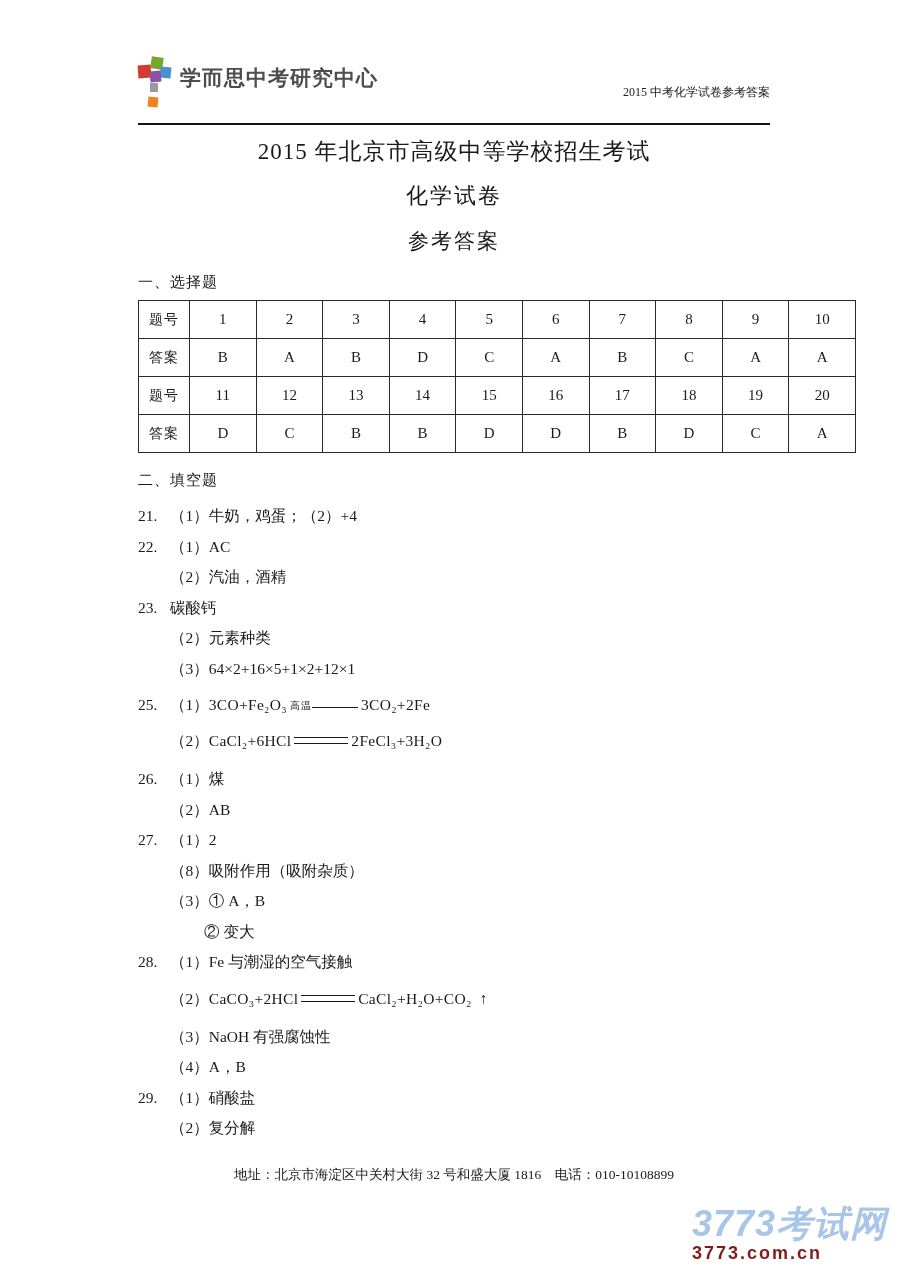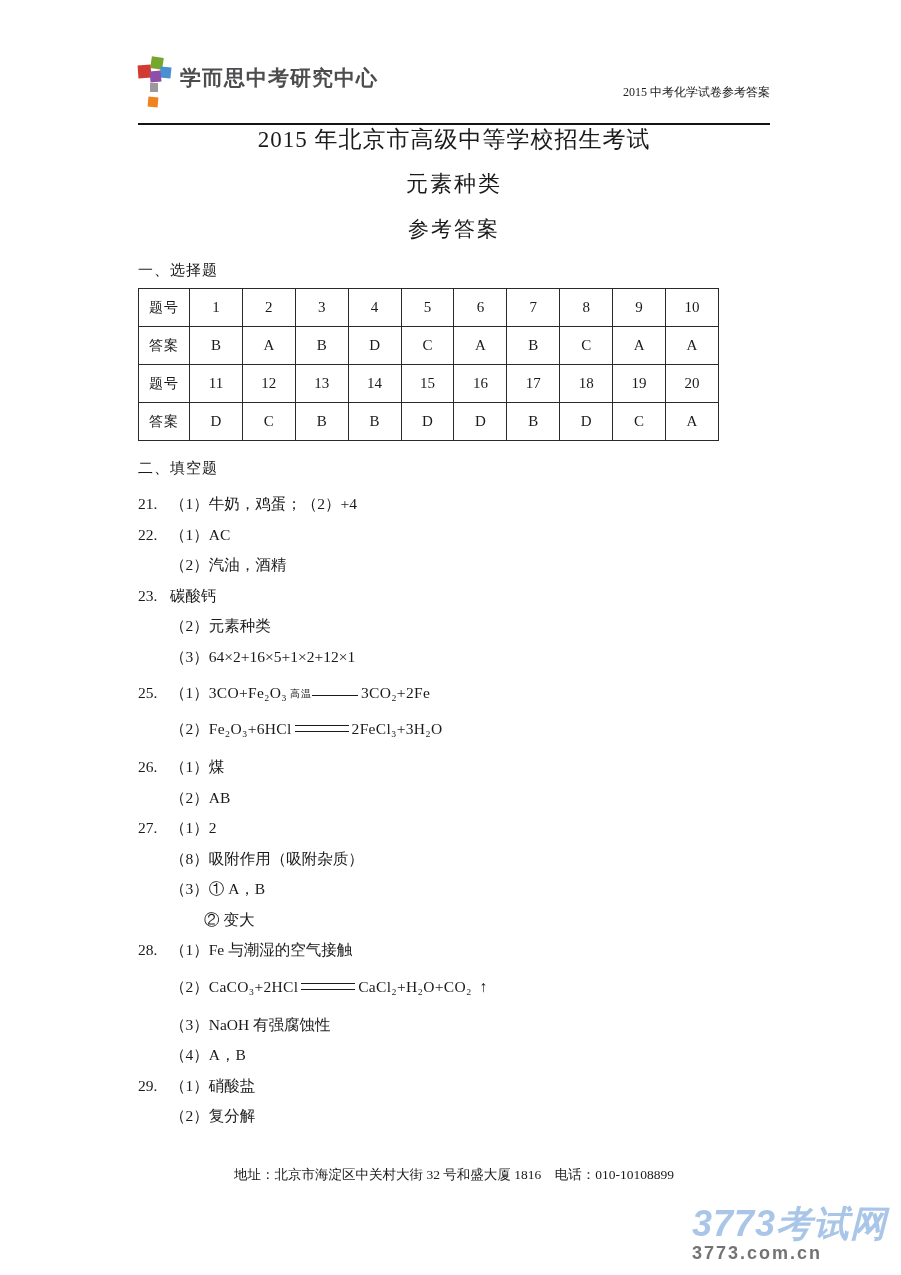"2015 年北京市高级中等学校招生考试" .title1 { margin-top: none -> 12px }
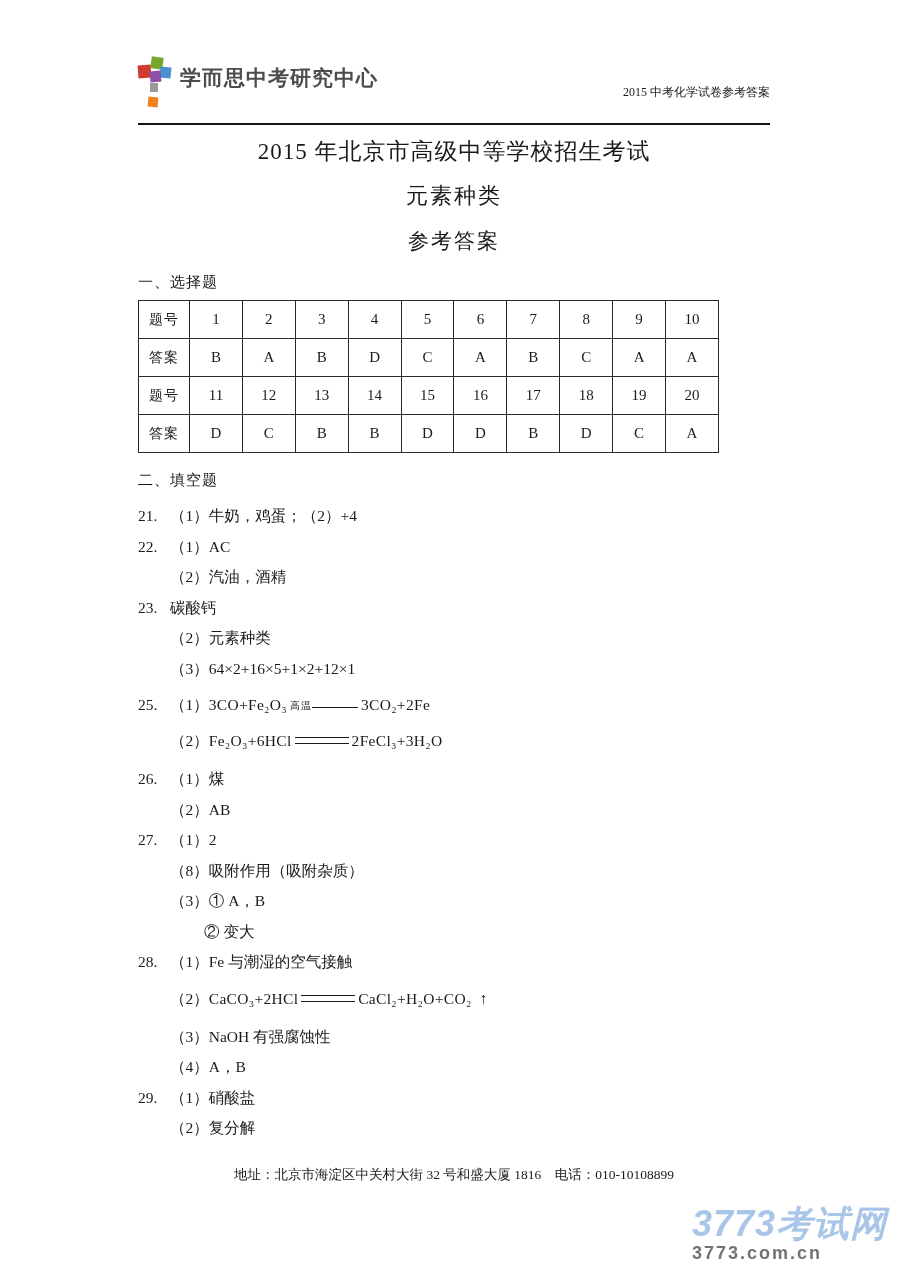"元素种类" div.title2 { text: 元素种类 -> 化学试卷 }
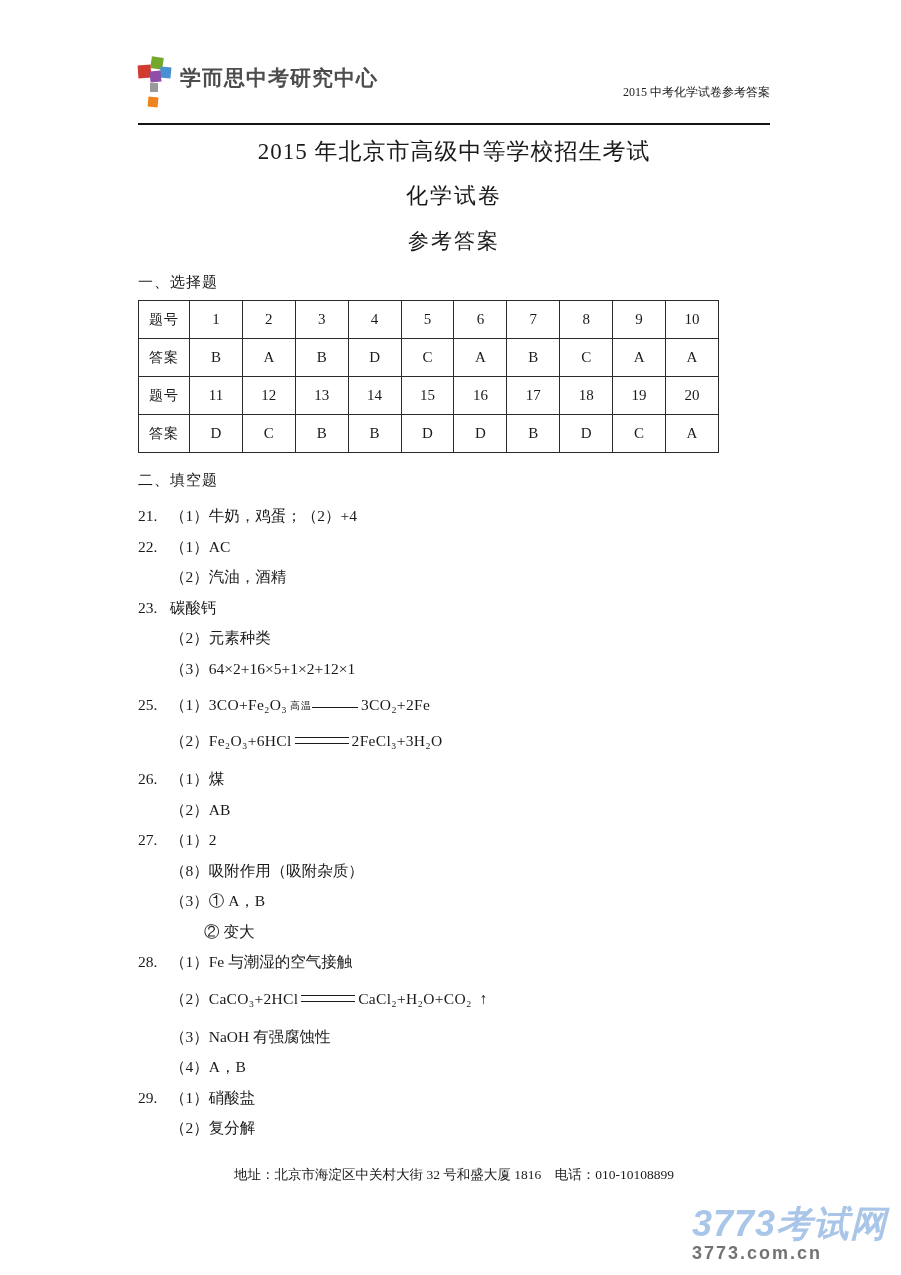"题号" table.ans { width: 581px -> 718px }
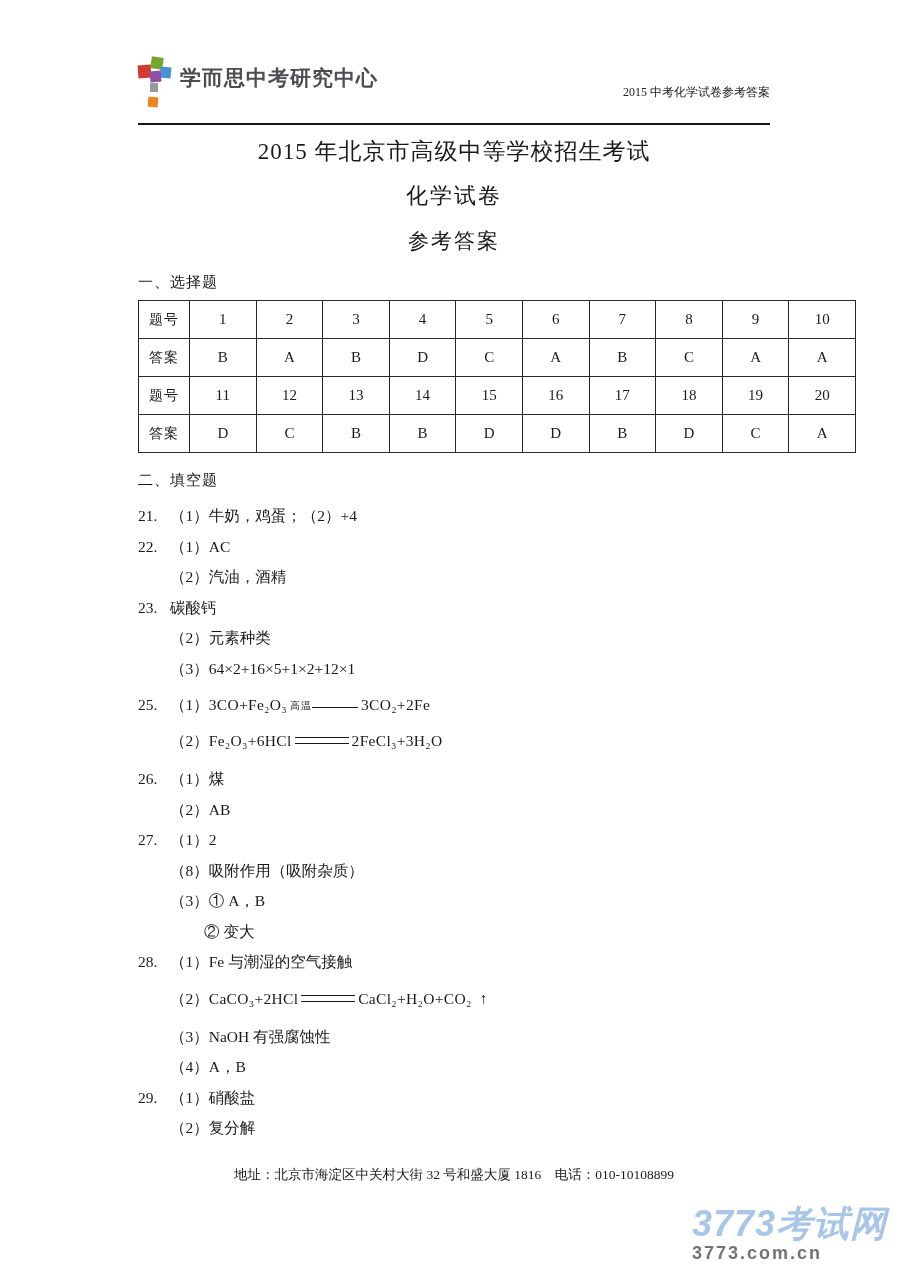"Fe₂O₃+6HCl" span.eq { text: Fe₂O₃+6HCl -> CaCl₂+6HCl }
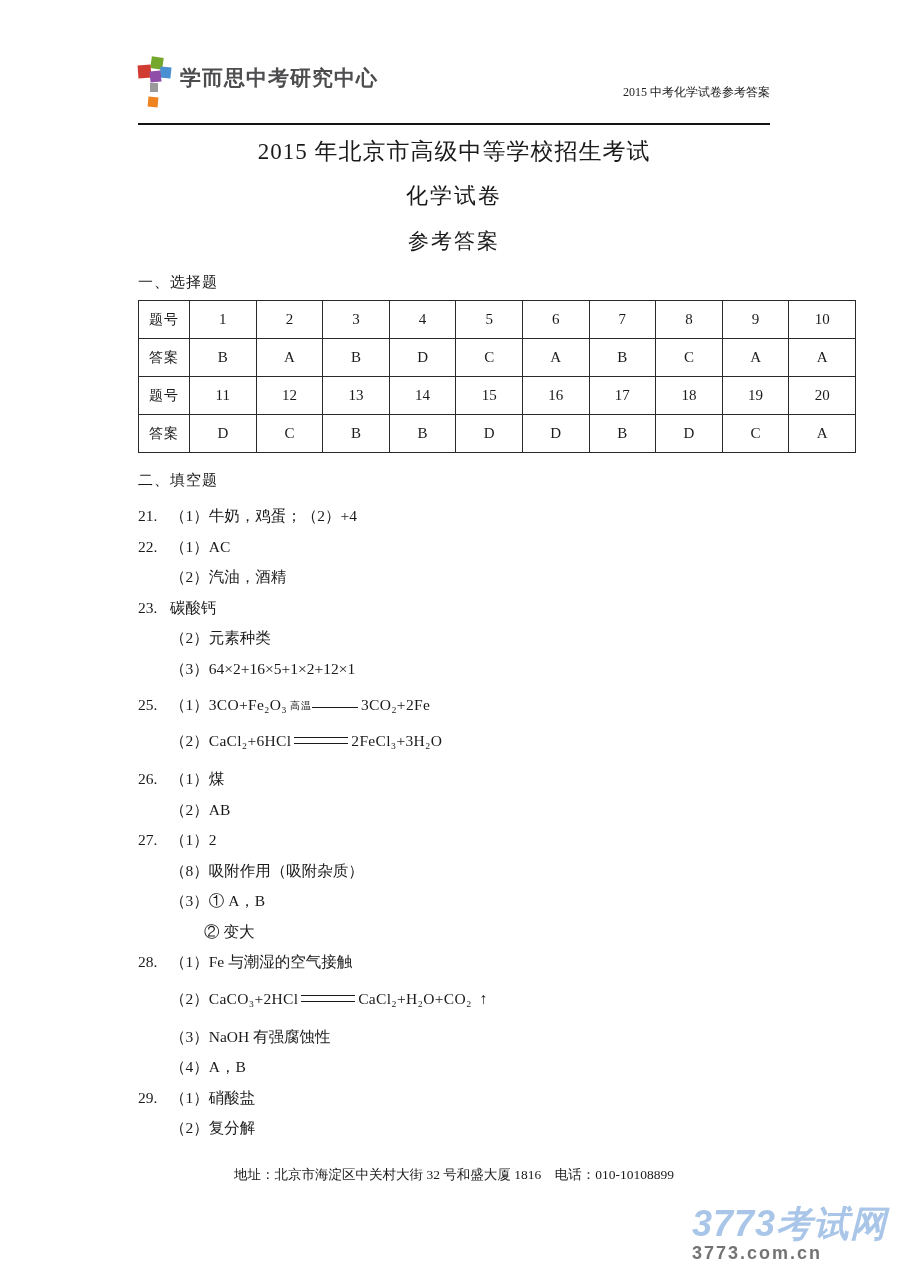"3773.com.cn" .wm-domain { color: #737373 -> #7f1d1d }
